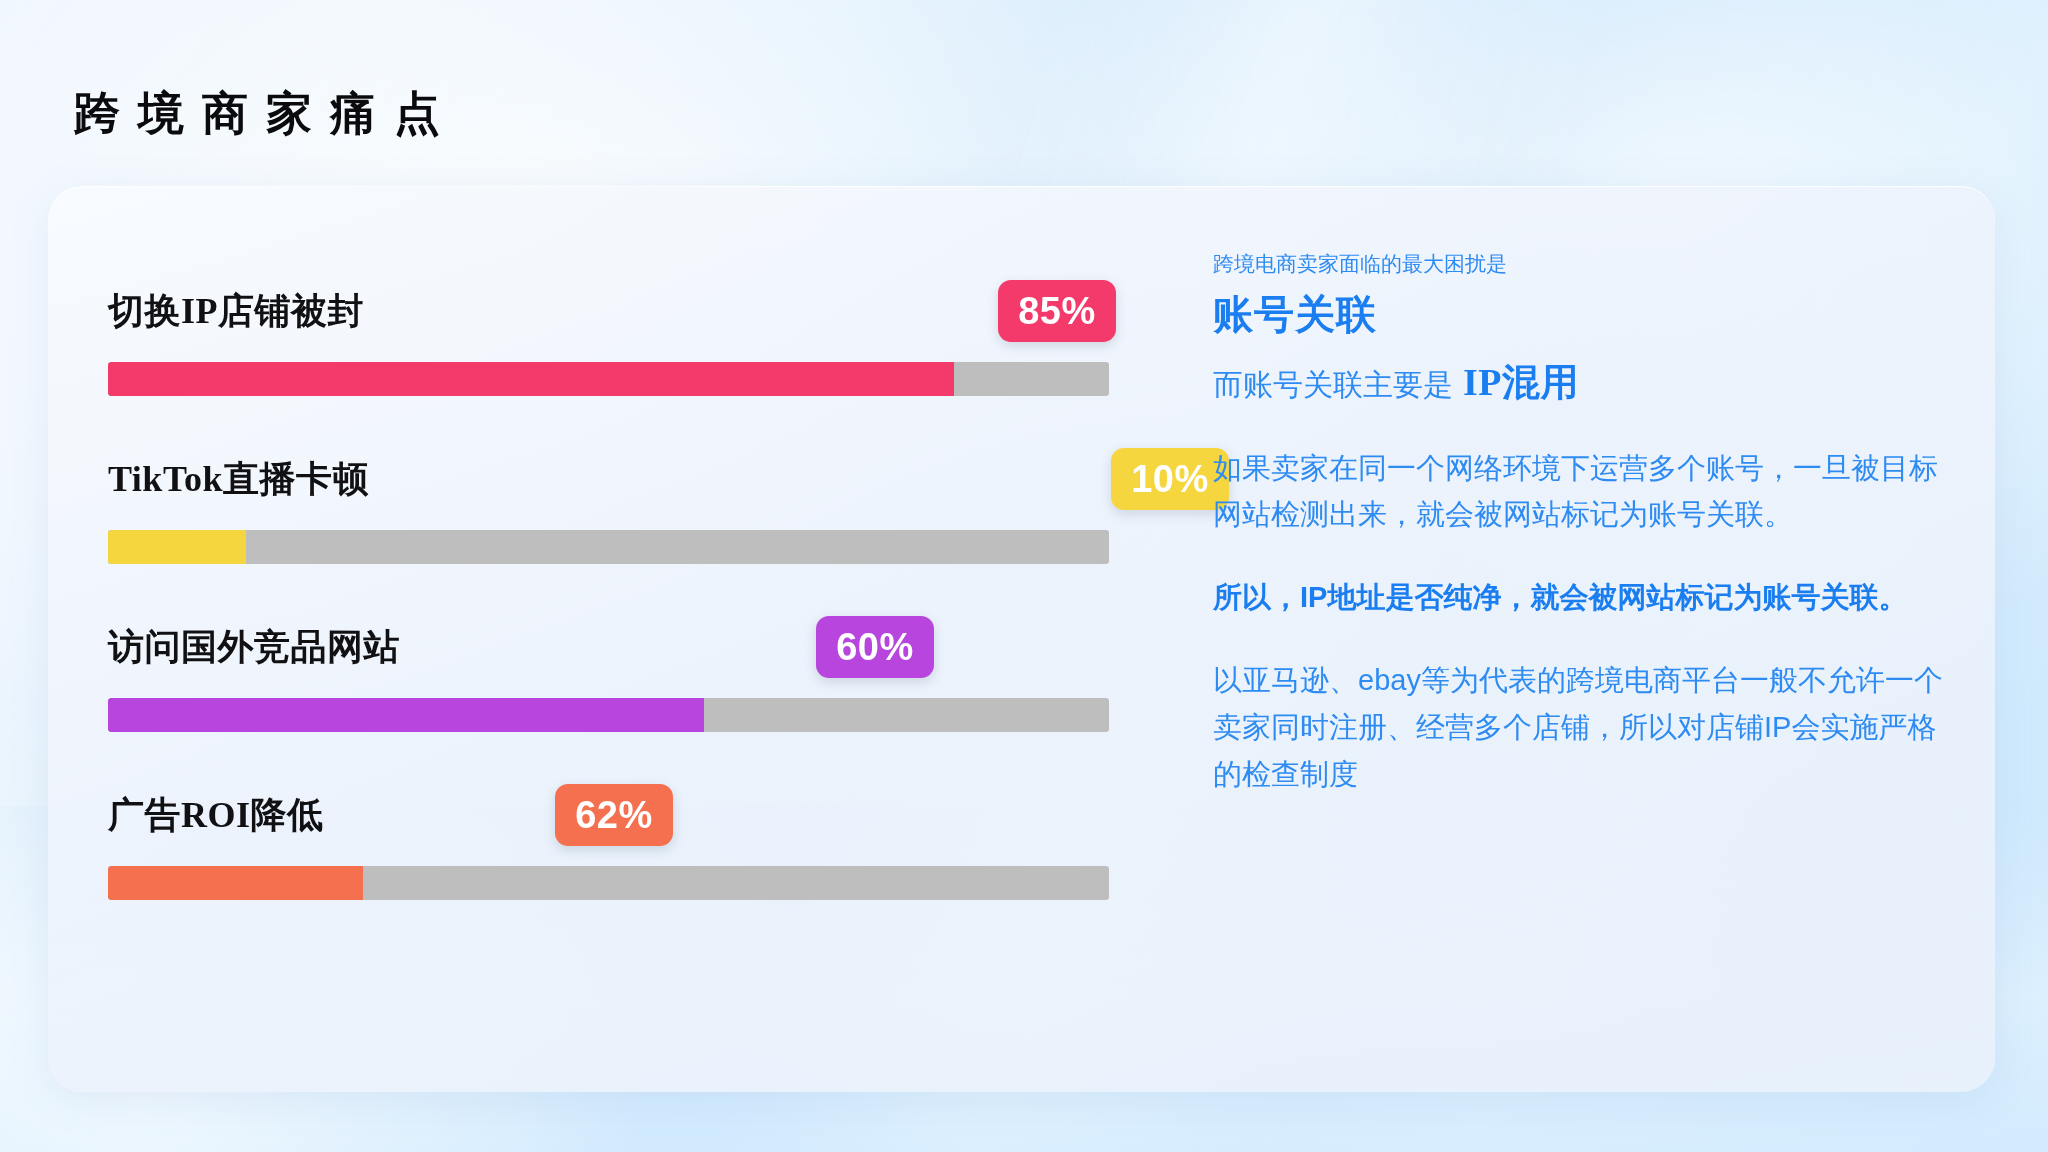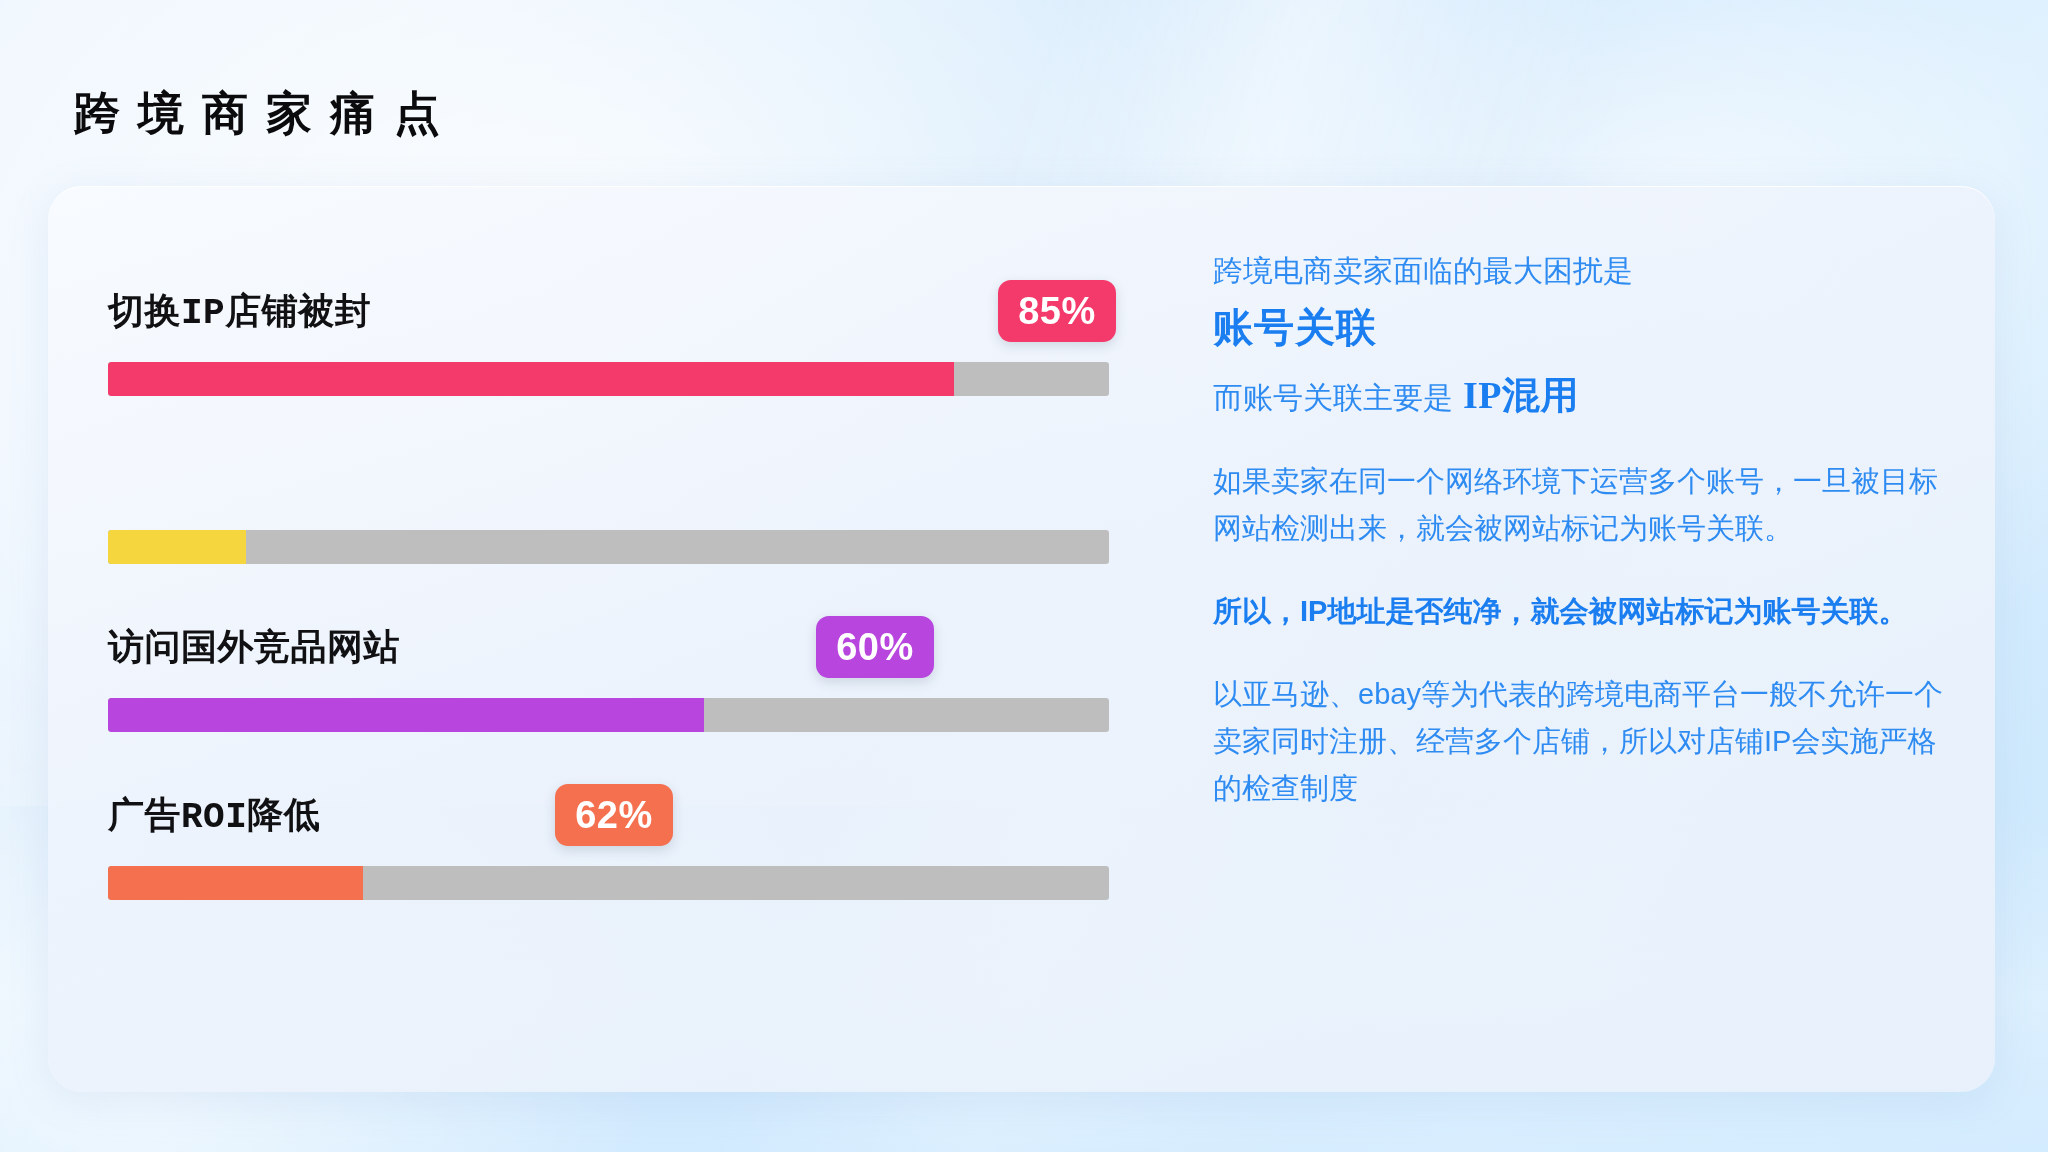"跨境电商卖家面临的最大困扰是" .info-lead { font-family: Liberation Serif, serif -> Liberation Sans, sans-serif; font-size: 30px -> 21px }
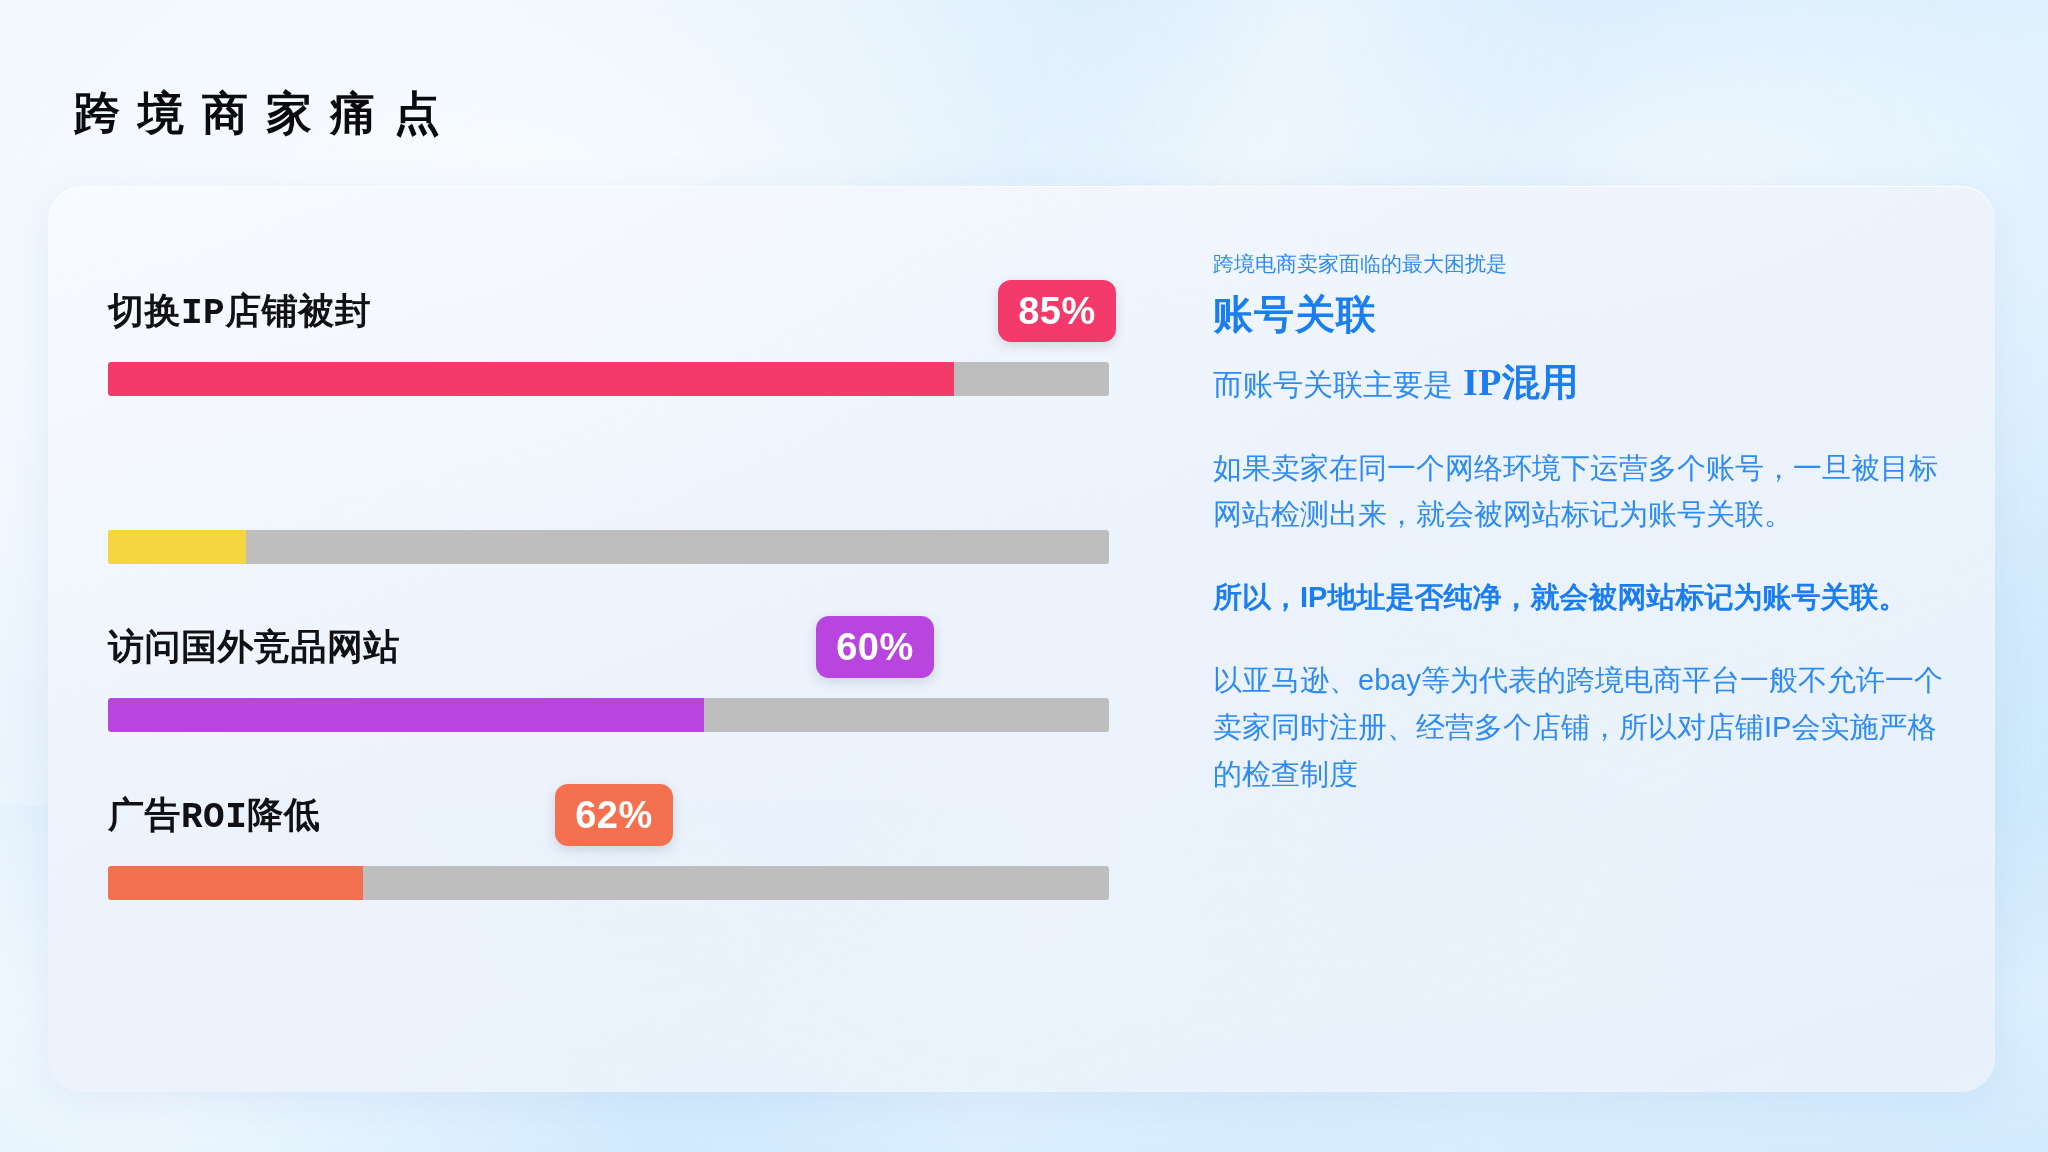"切换IP店铺被封" .pain-label { font-family: Liberation Mono, monospace -> Liberation Serif, serif }
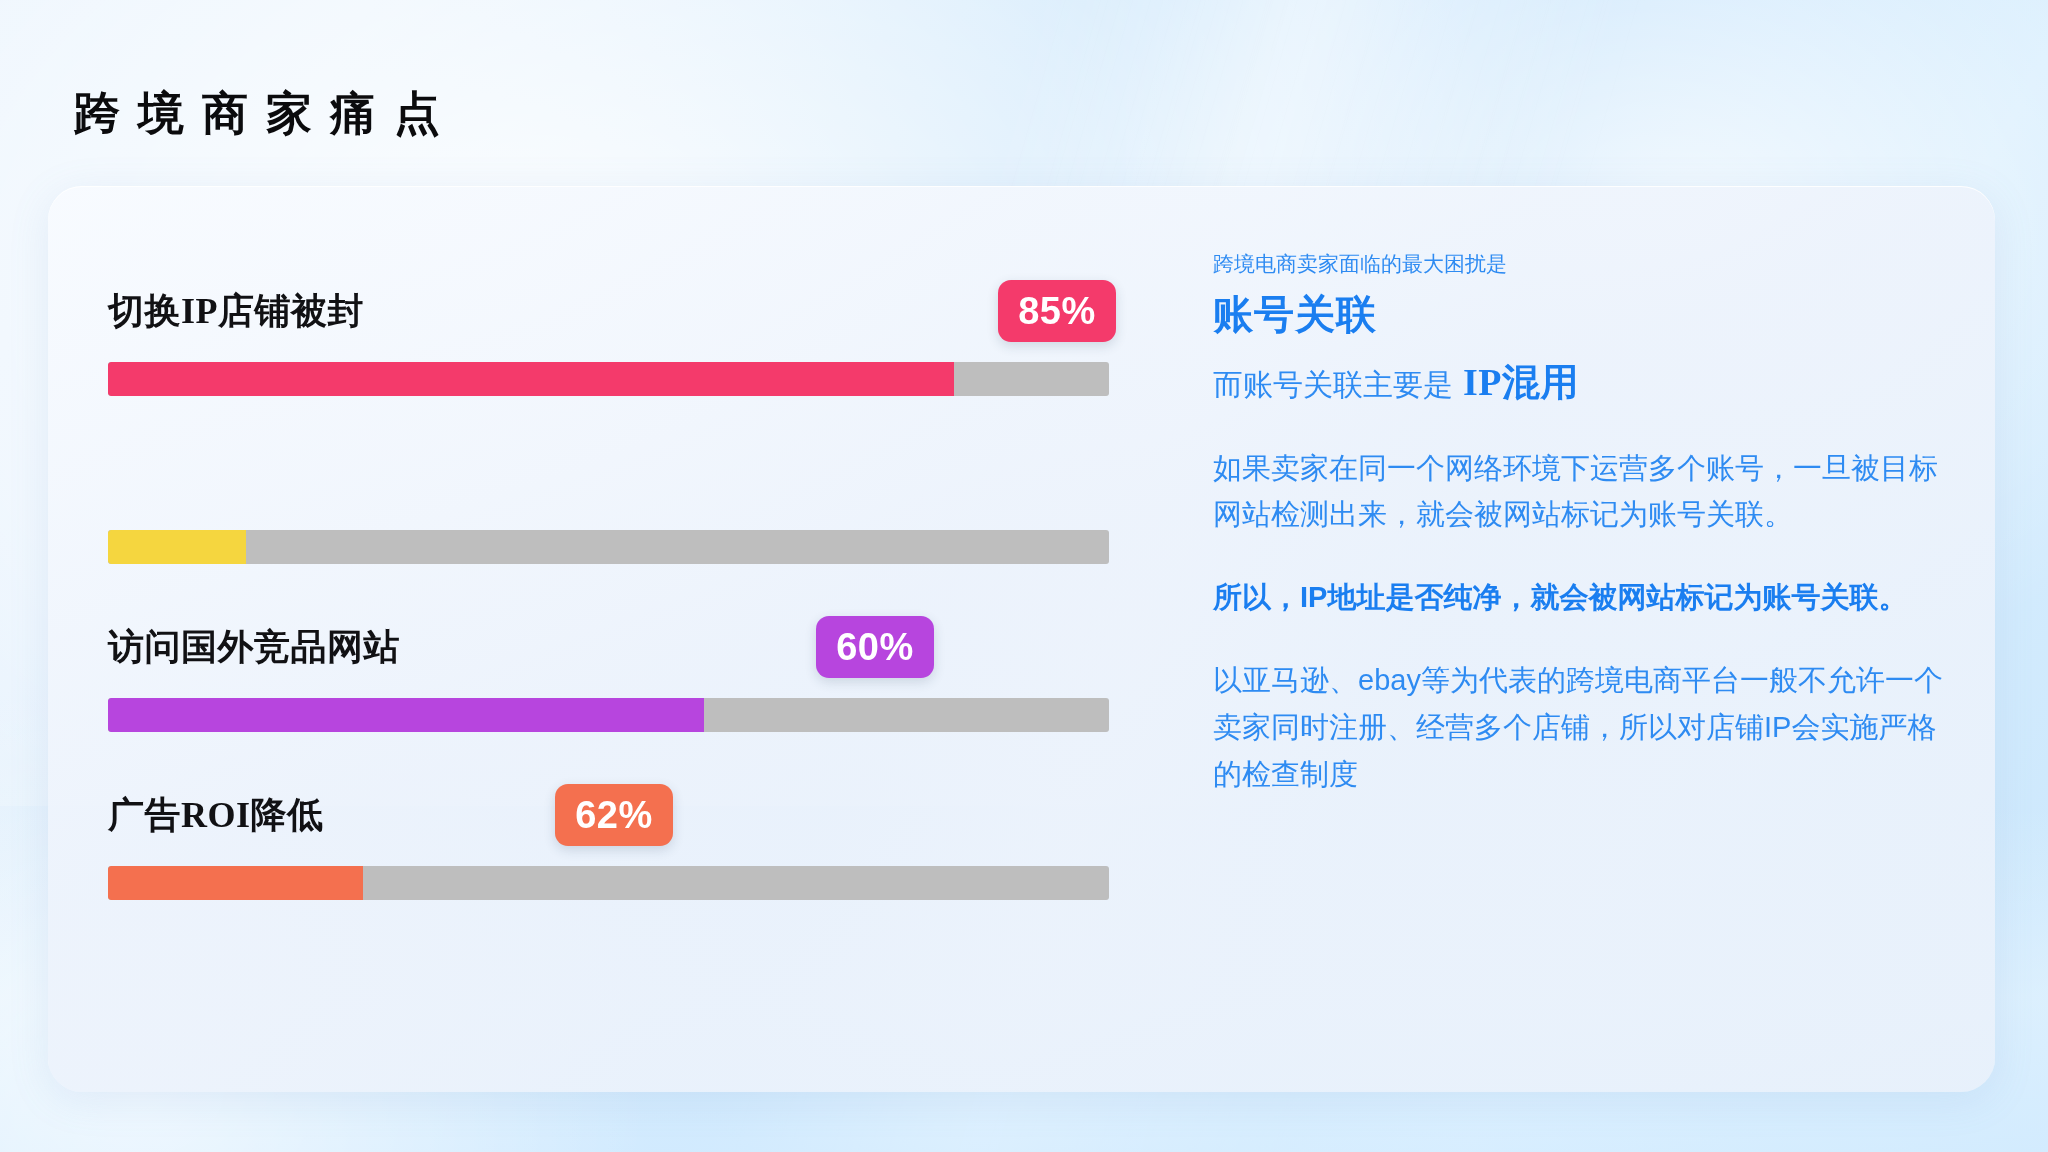"TikTok直播卡顿" div.pain-row-head { html: none -> <div> <div>TikTok直播卡顿</div> <div>10%</div> </div> }
